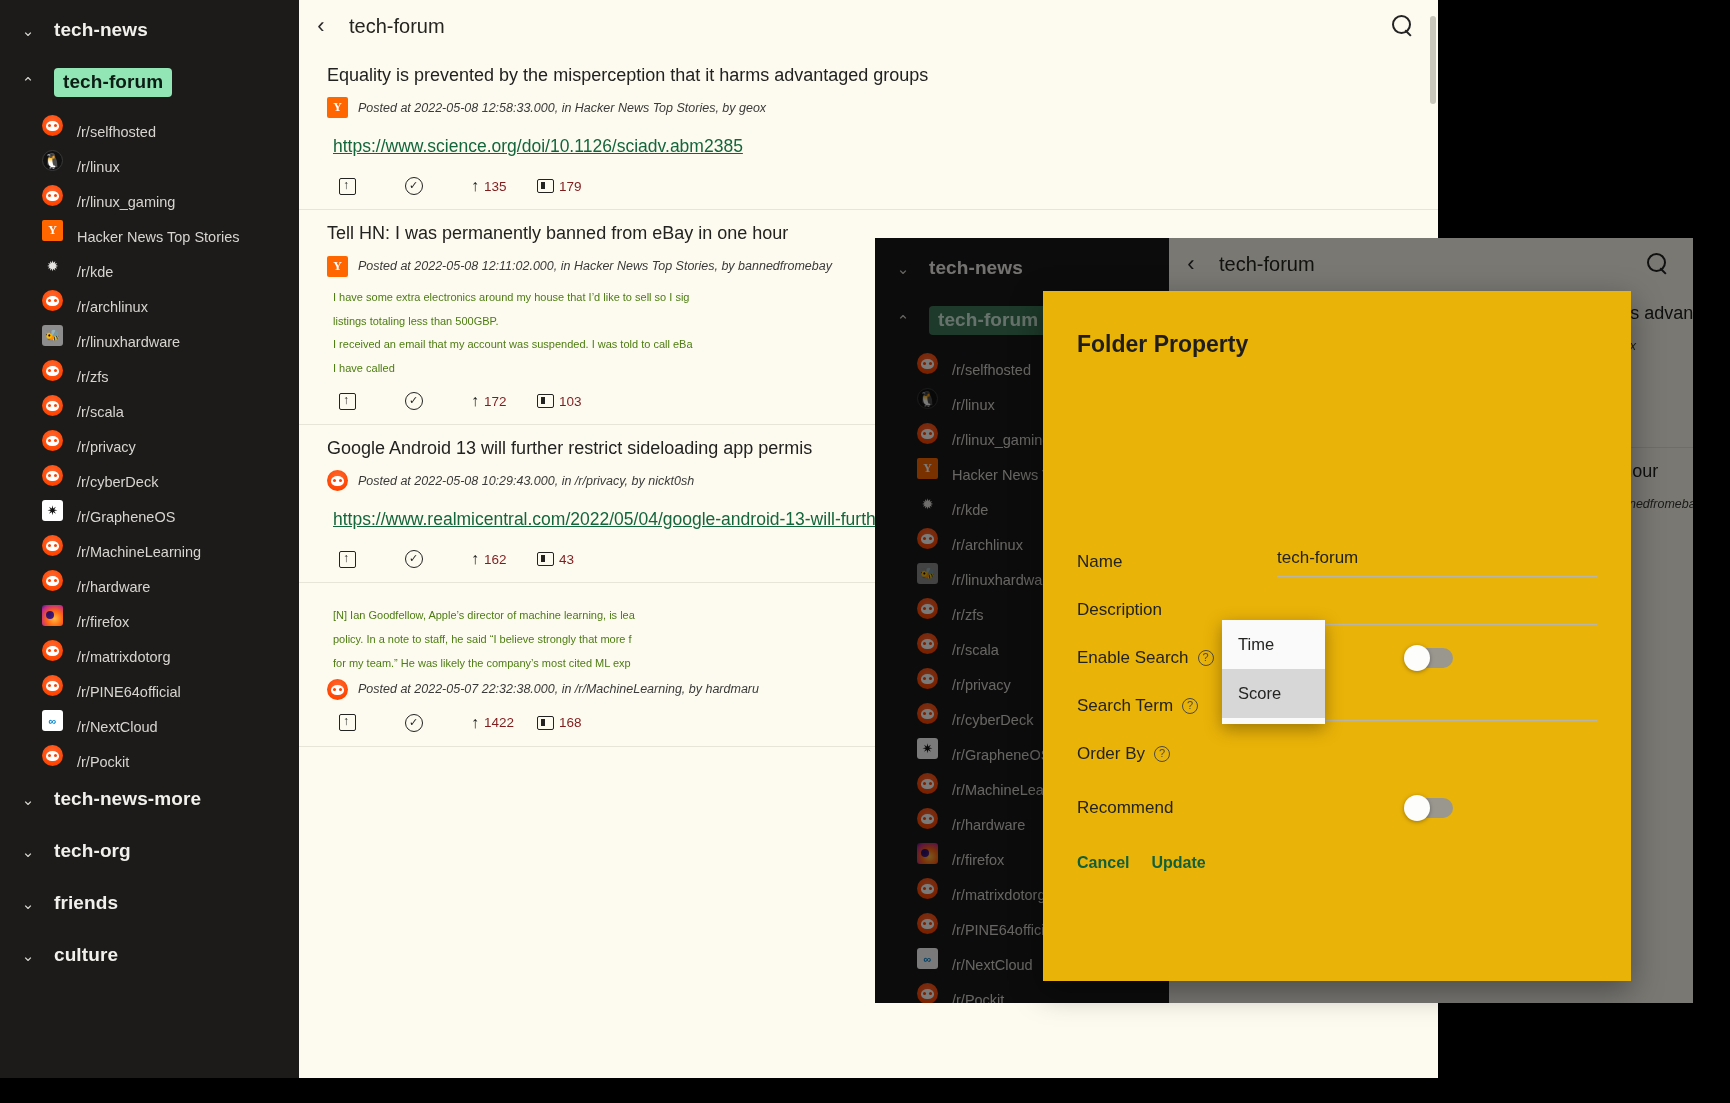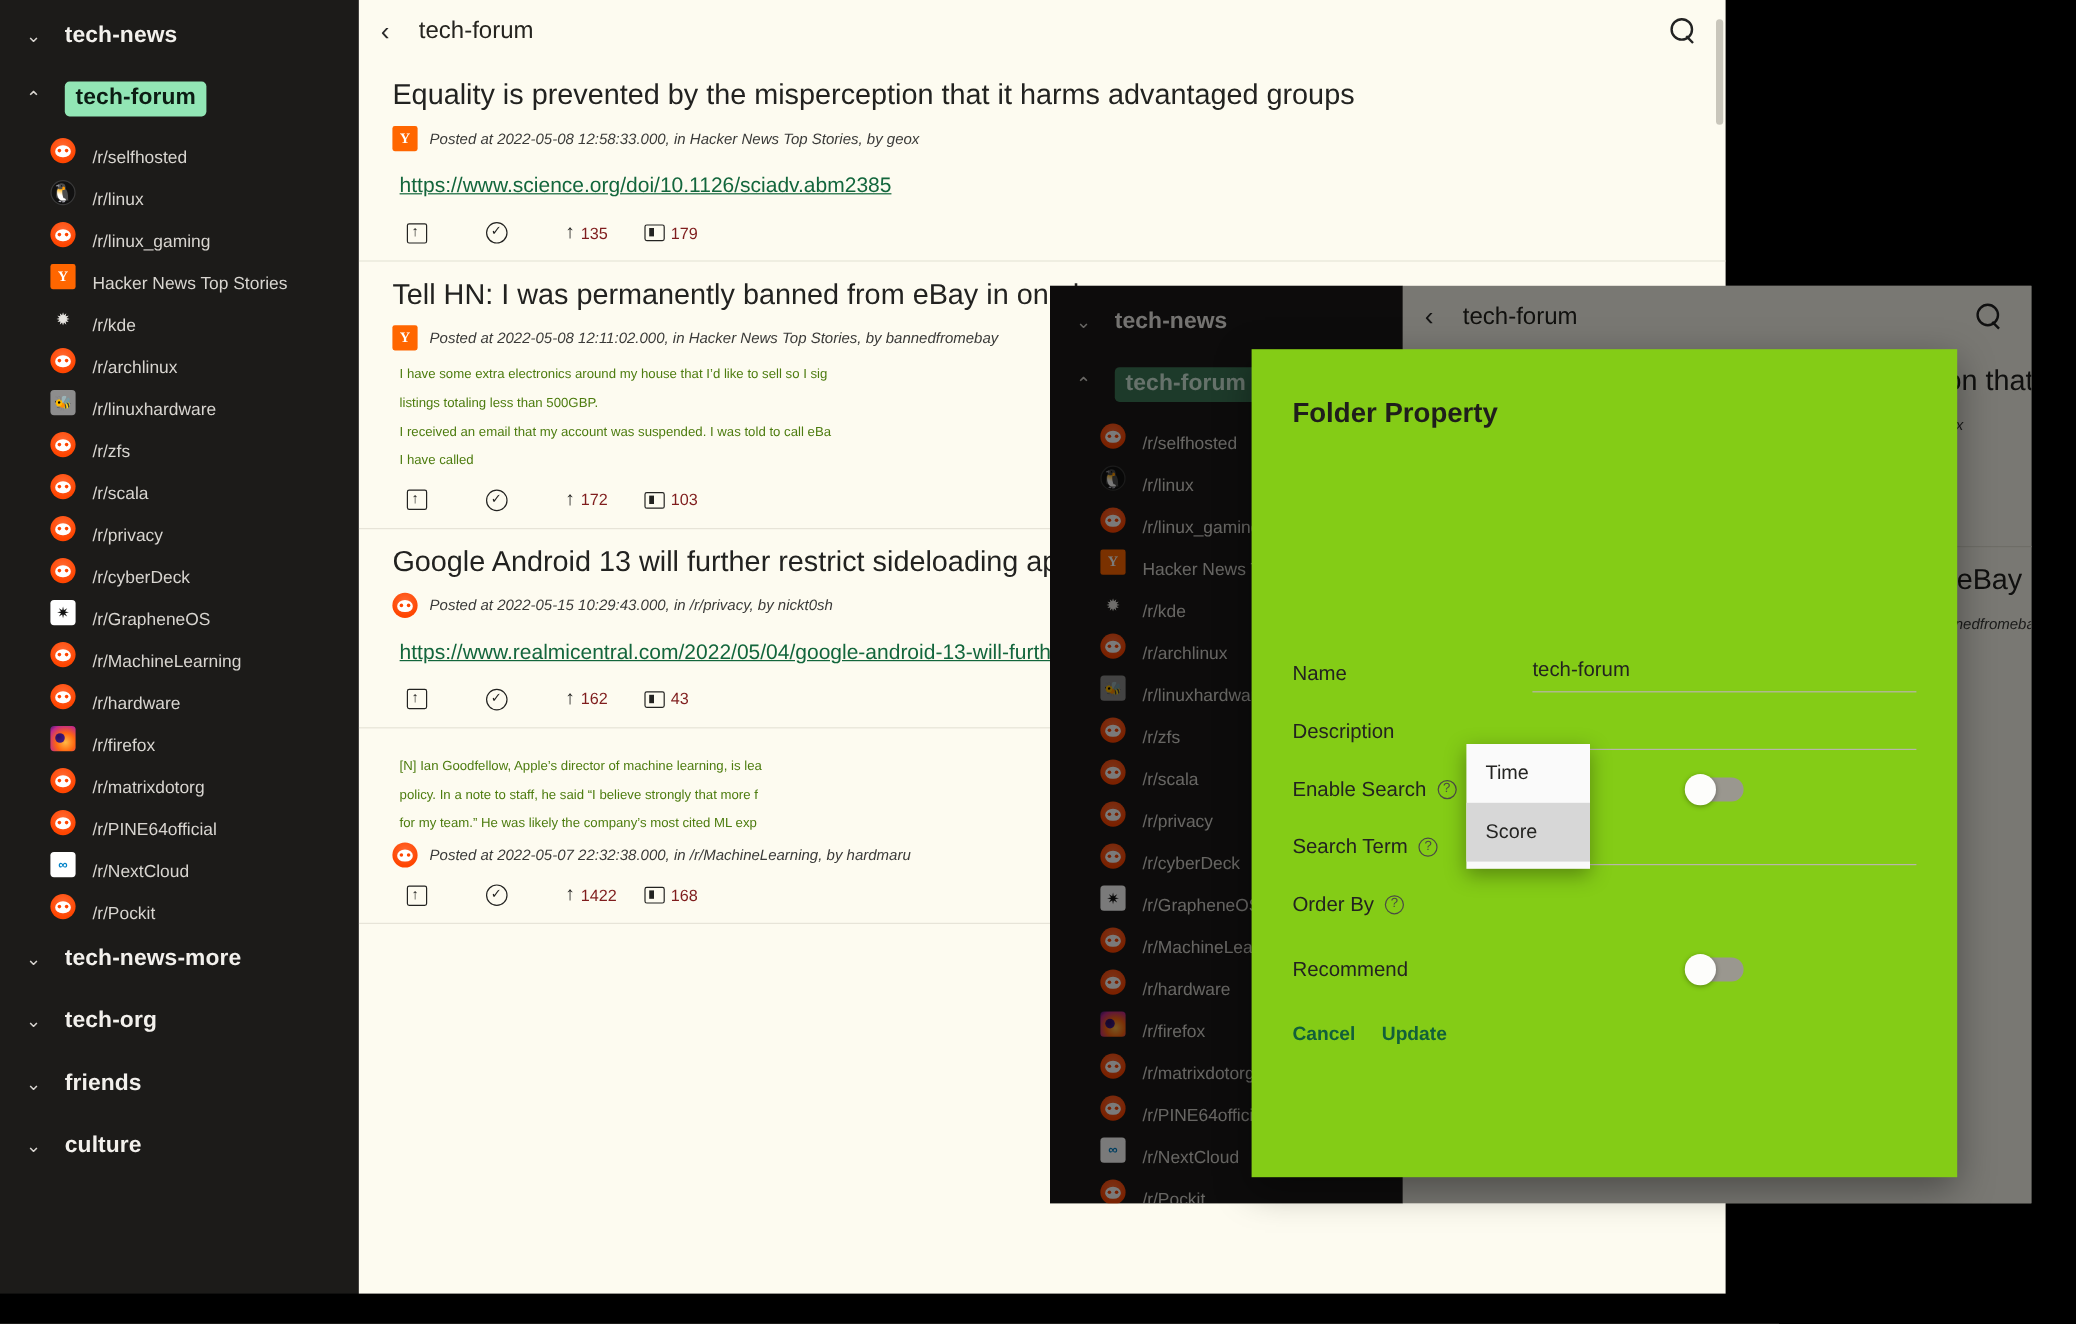"Equality is prevented by the" .post-title { font-size: 24px -> 18px }
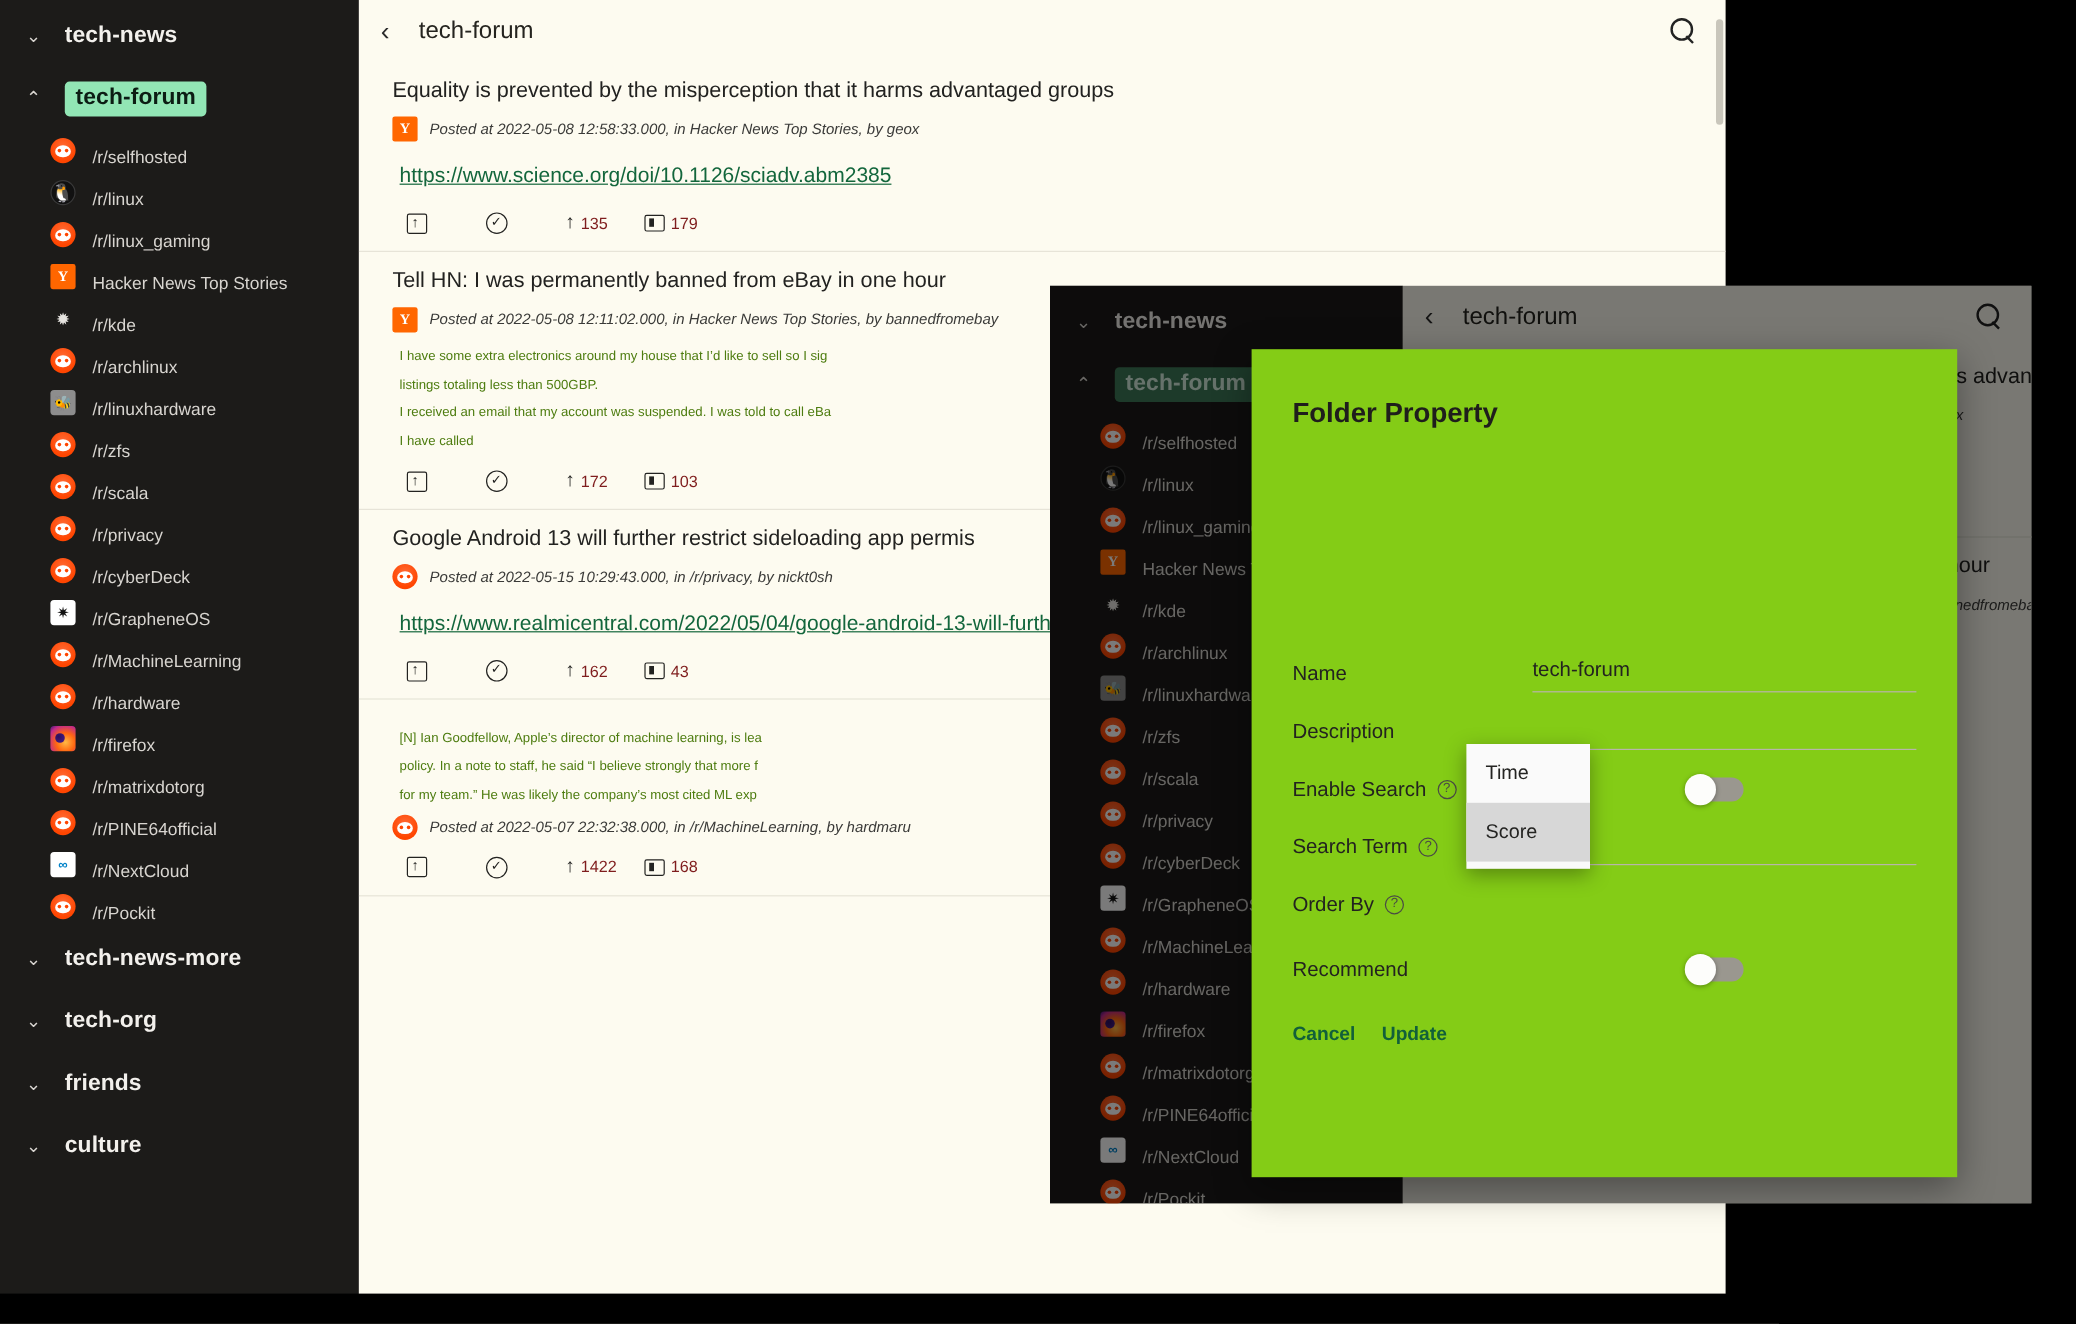"Folder Property" .dialog { background: #84cc16 -> #eab308 }
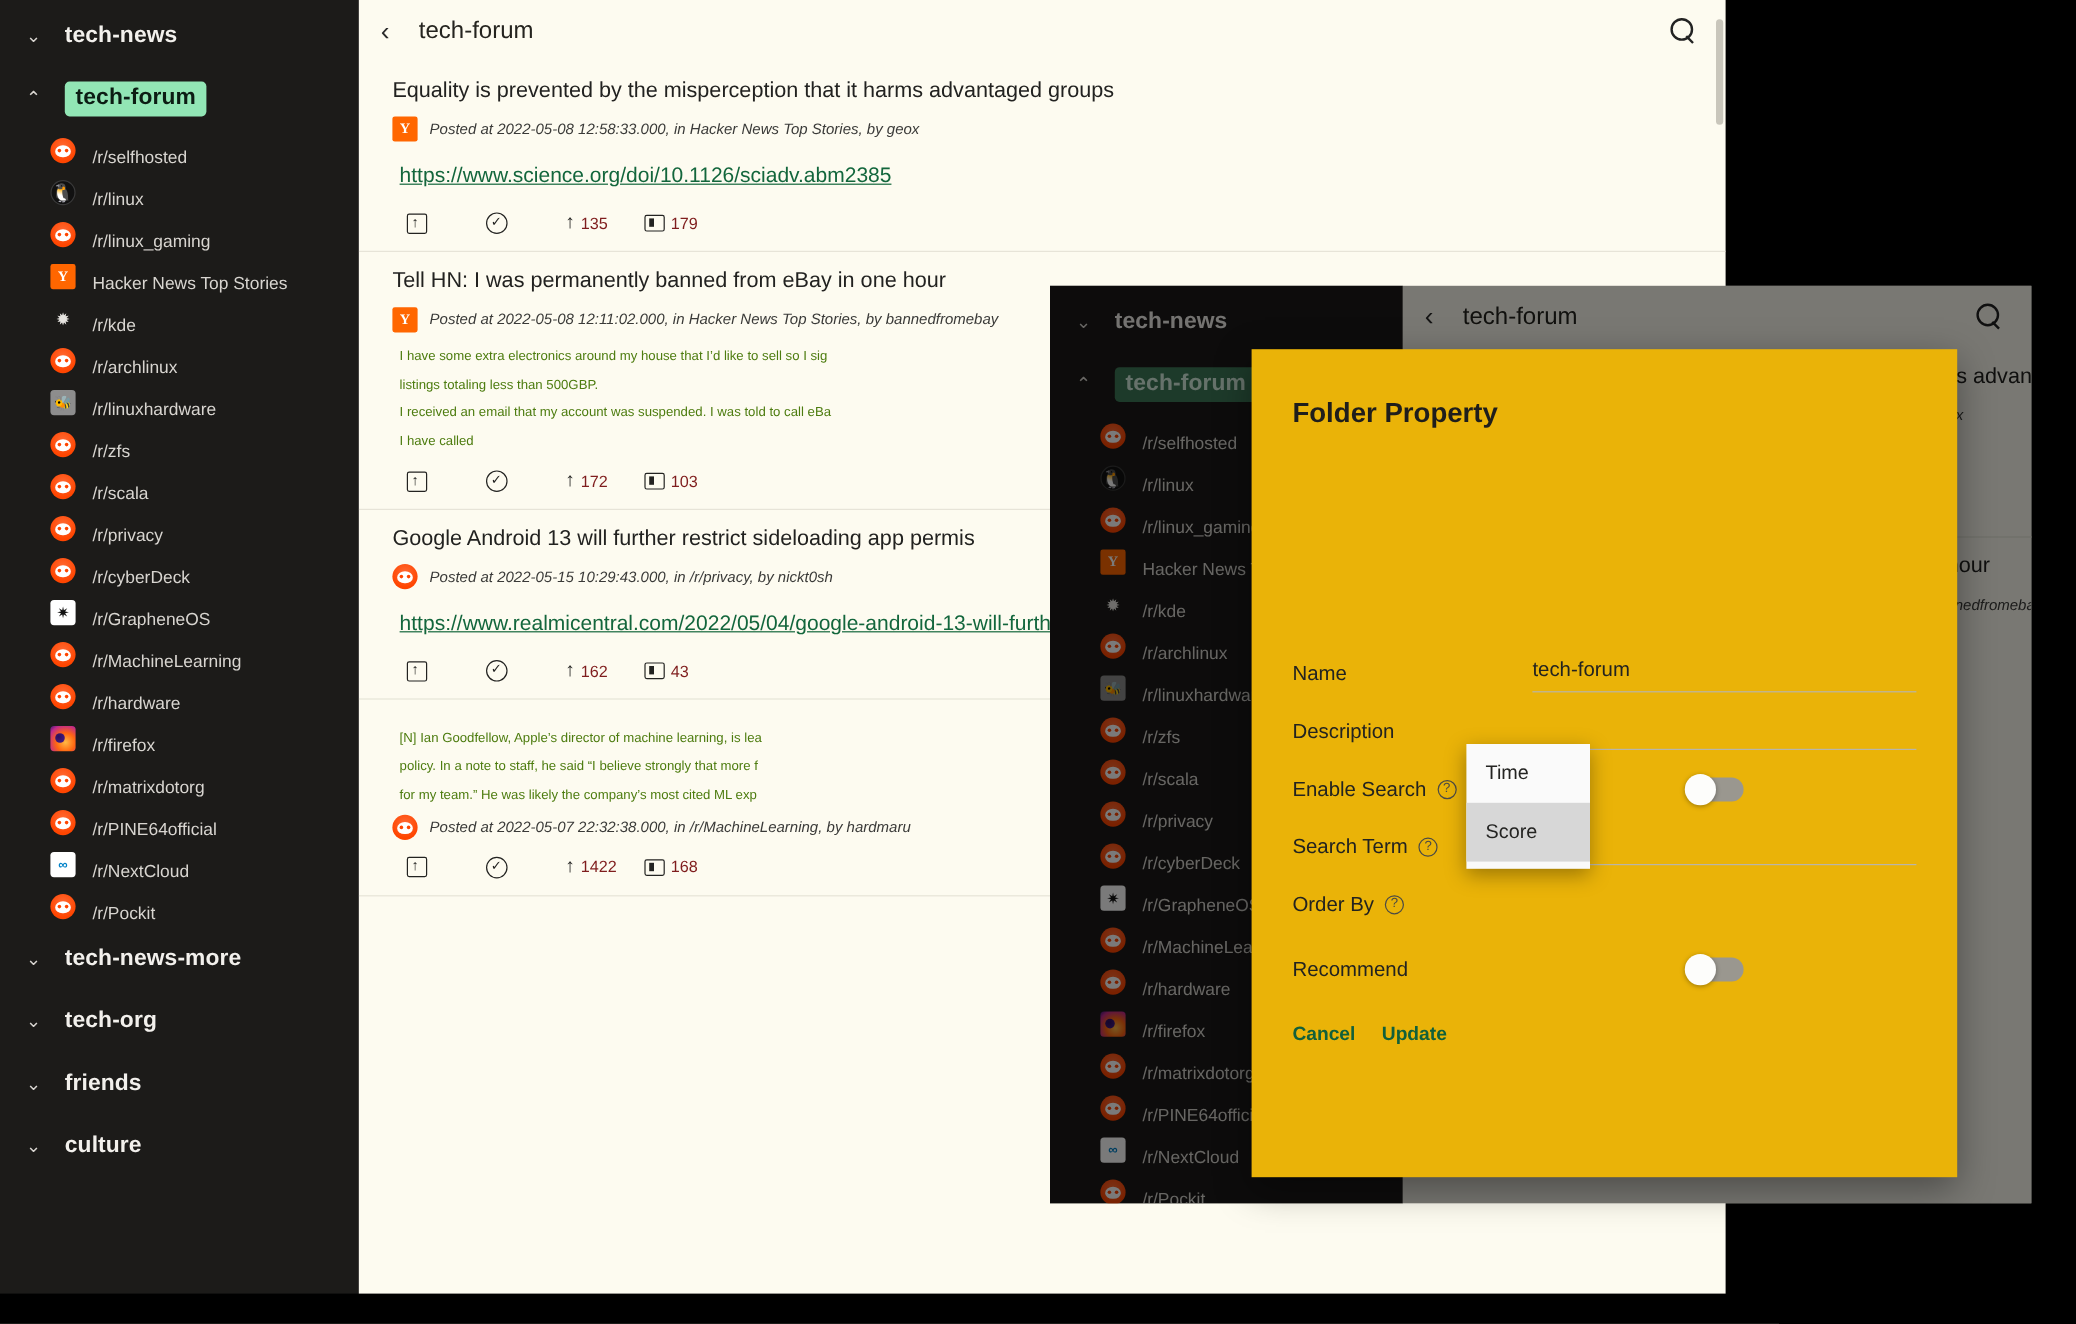"Posted at 2022-05-15 10:29:43.000, in" span.mt { text: 2022-05-15 -> 2022-05-08 }
